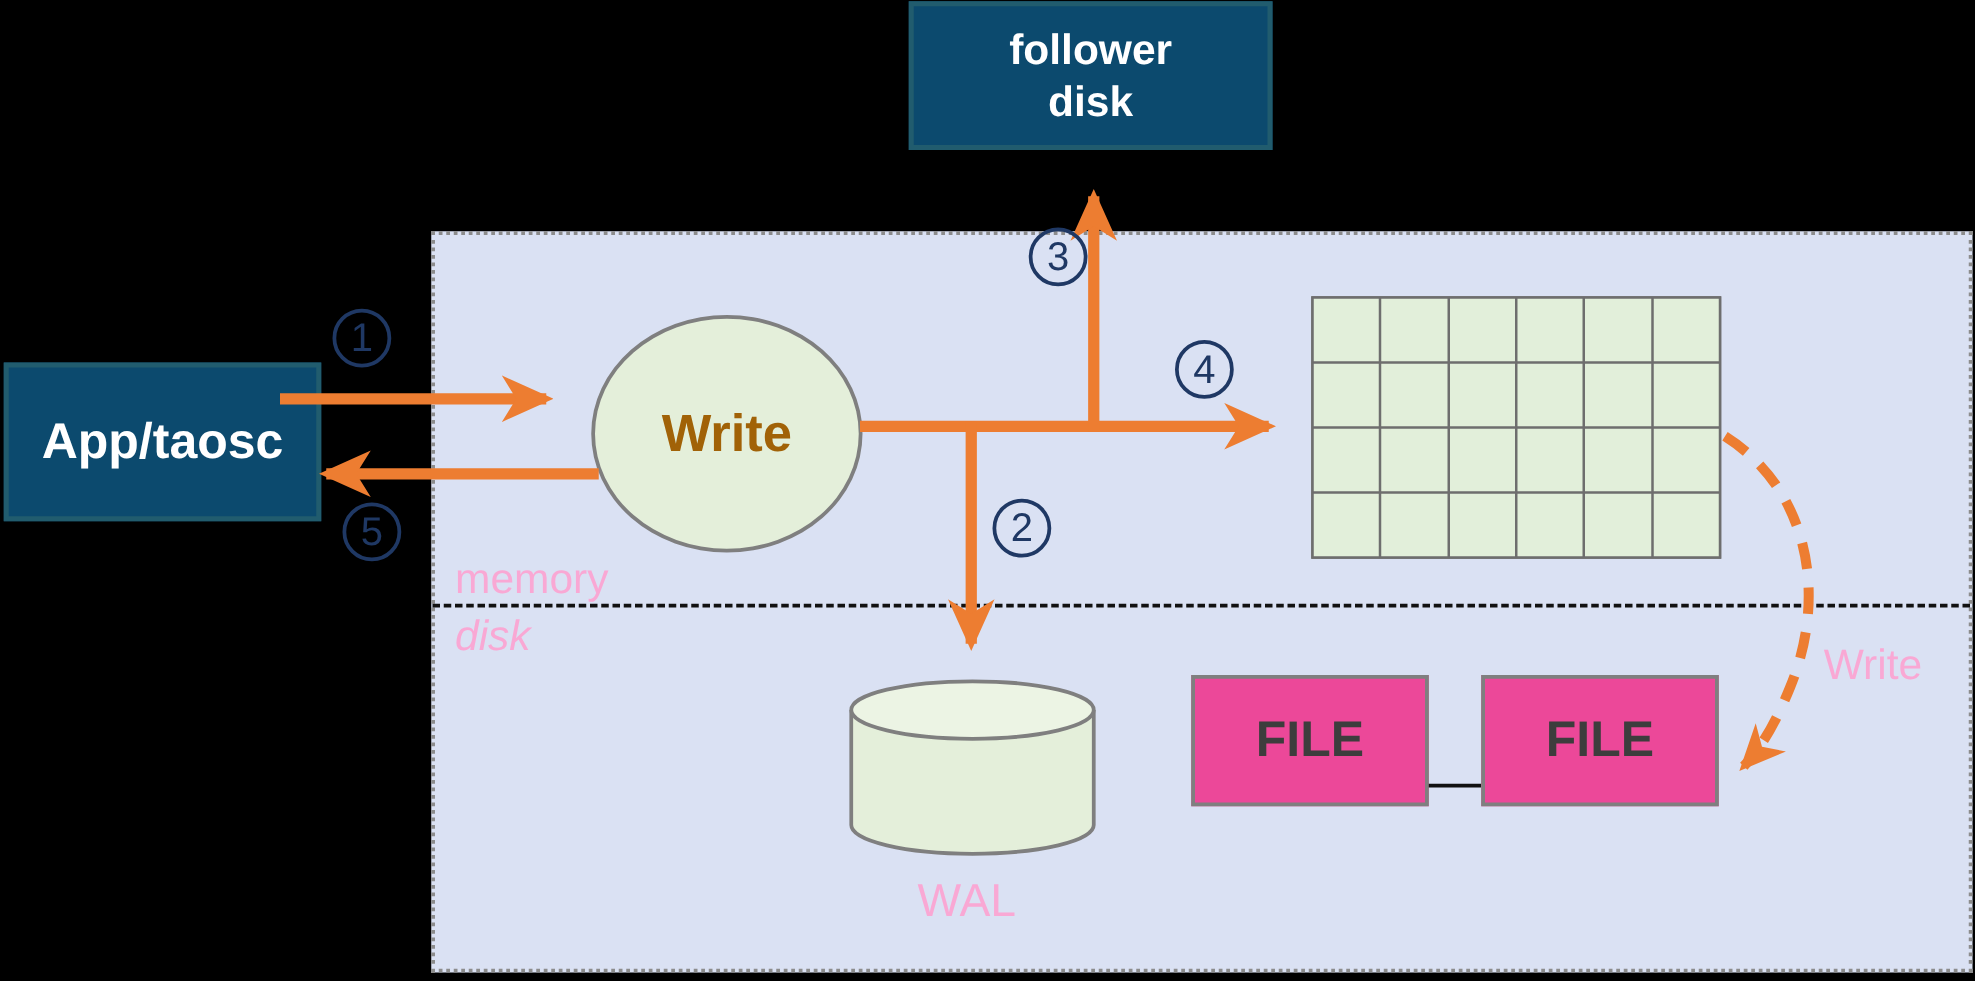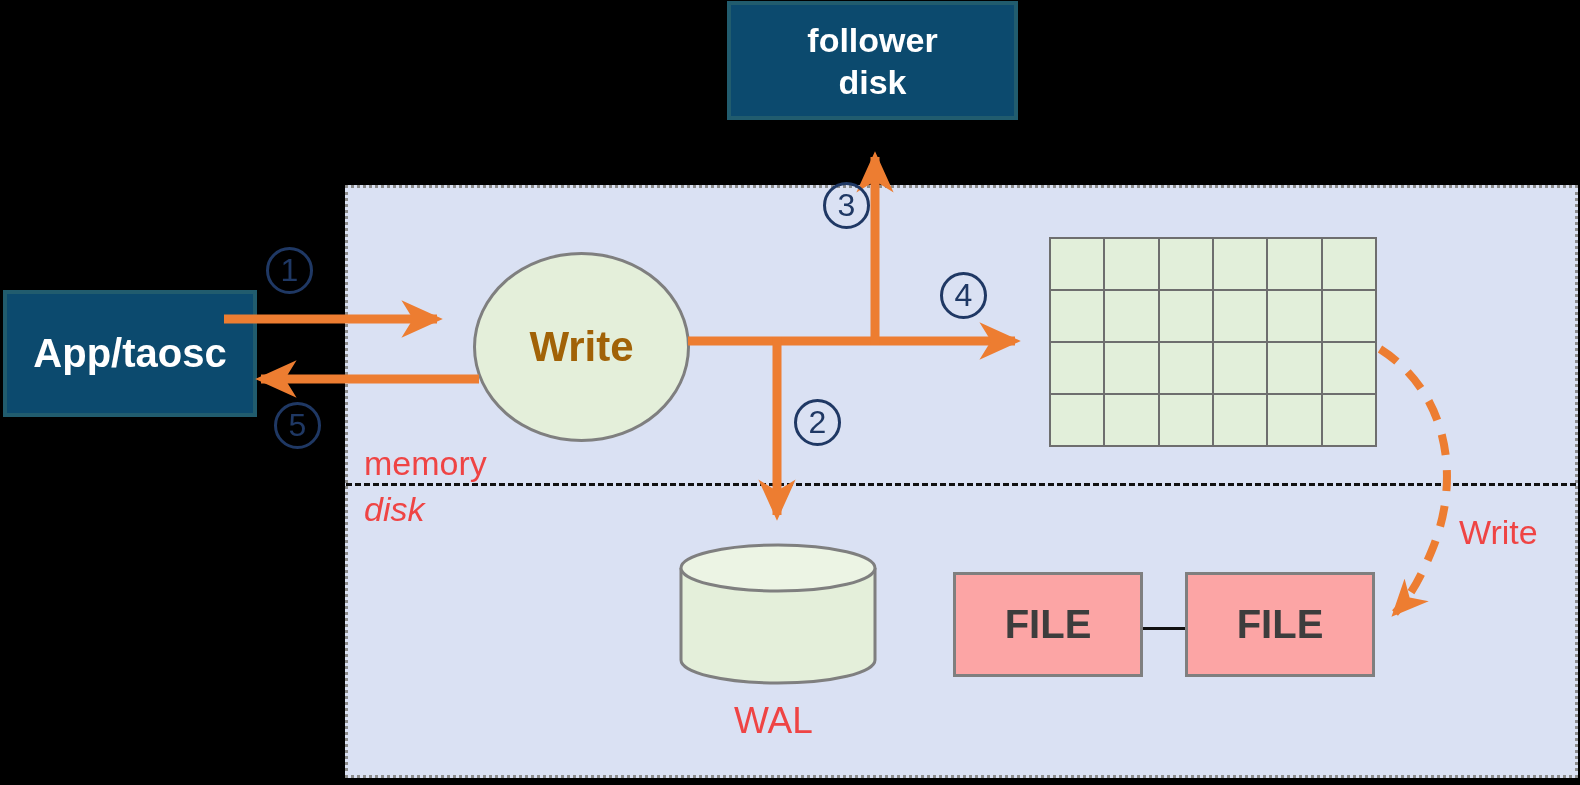"memory" .plain-label { color: #ef4444 -> #f9a8d4 }
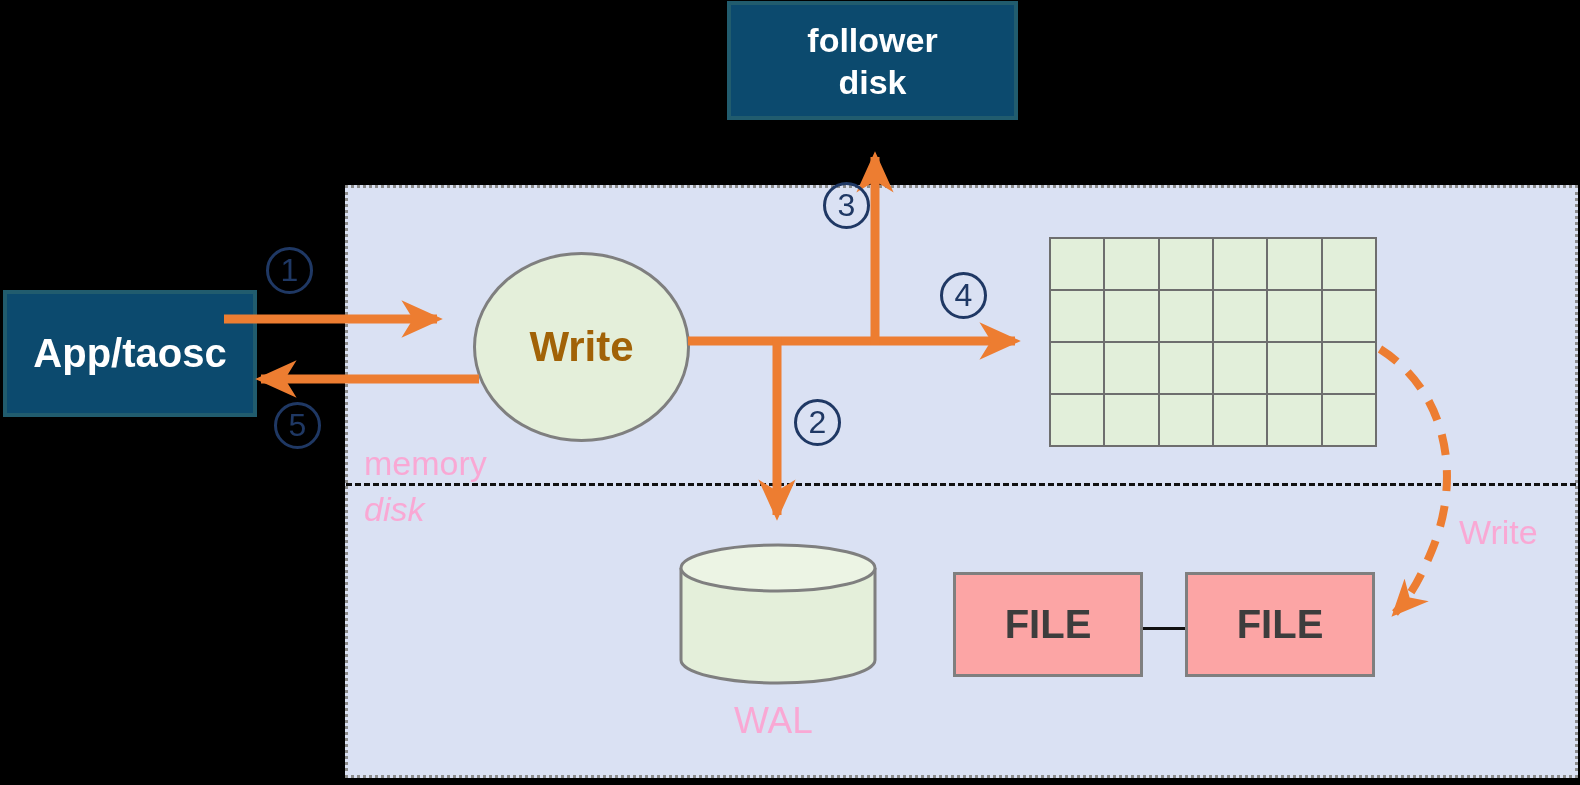"FILE" .file-box { background: #fca5a5 -> #ec4899; top: 572px -> 540px }
